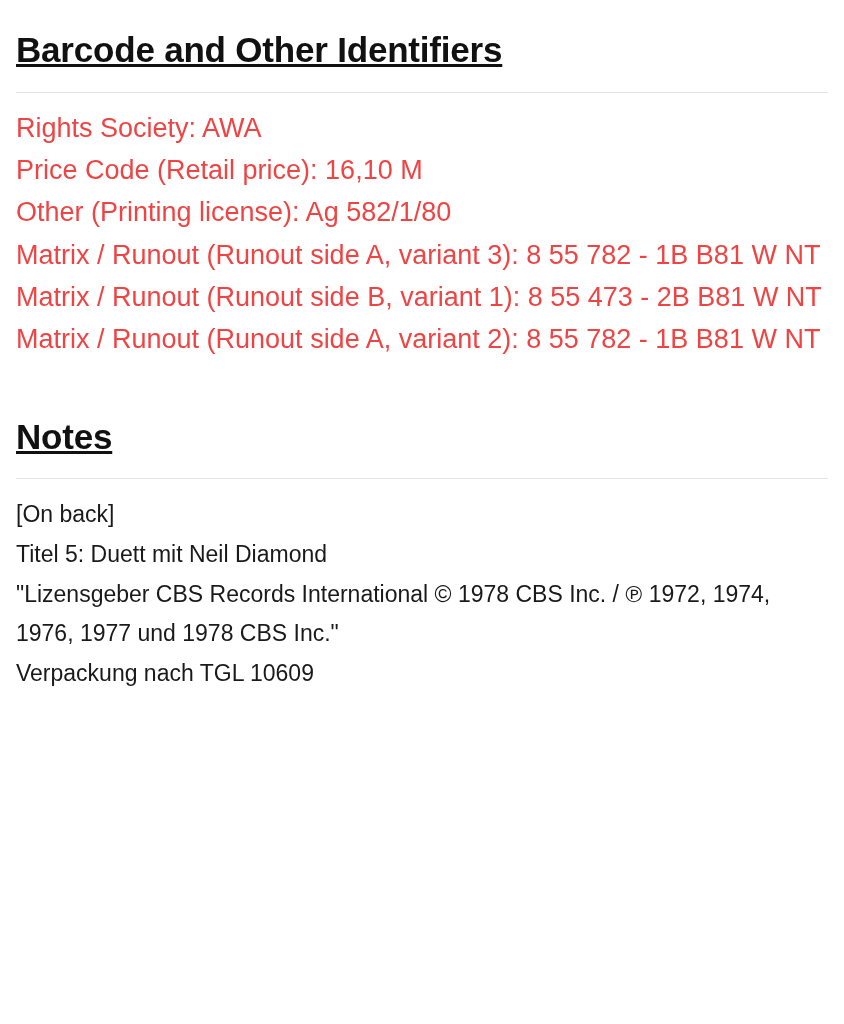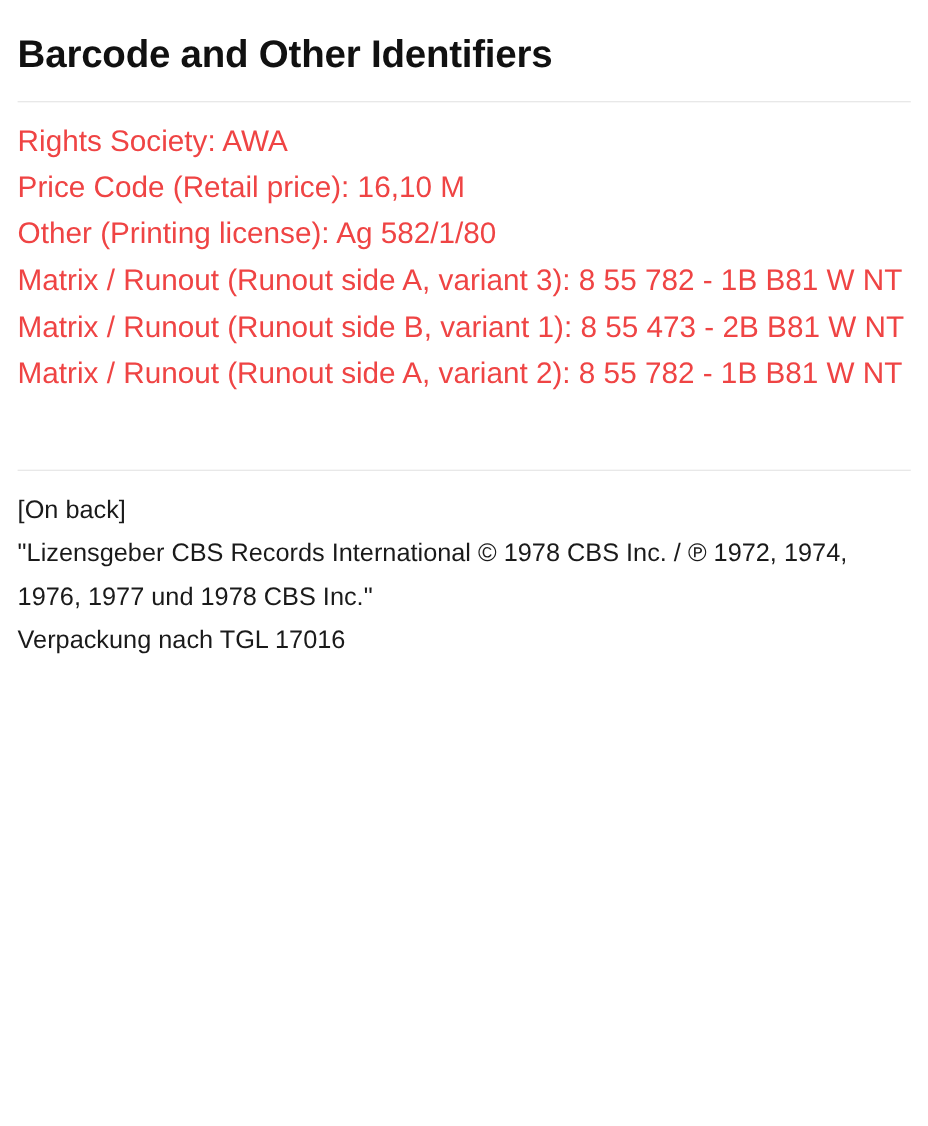"Barcode and Other Identifiers" .section-title { text-decoration: none -> underline }
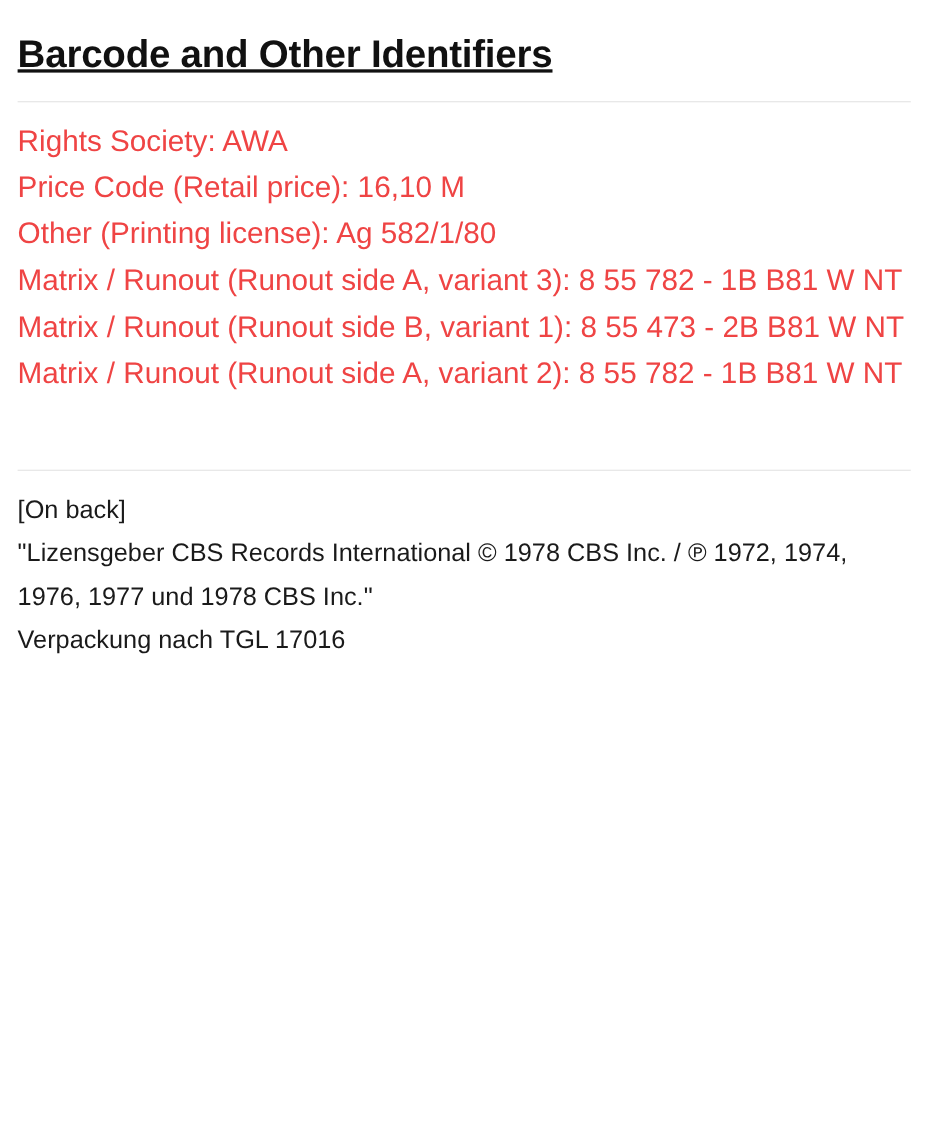"Notes" h2.section-title { html: none -> <h2>Notes</h2> }
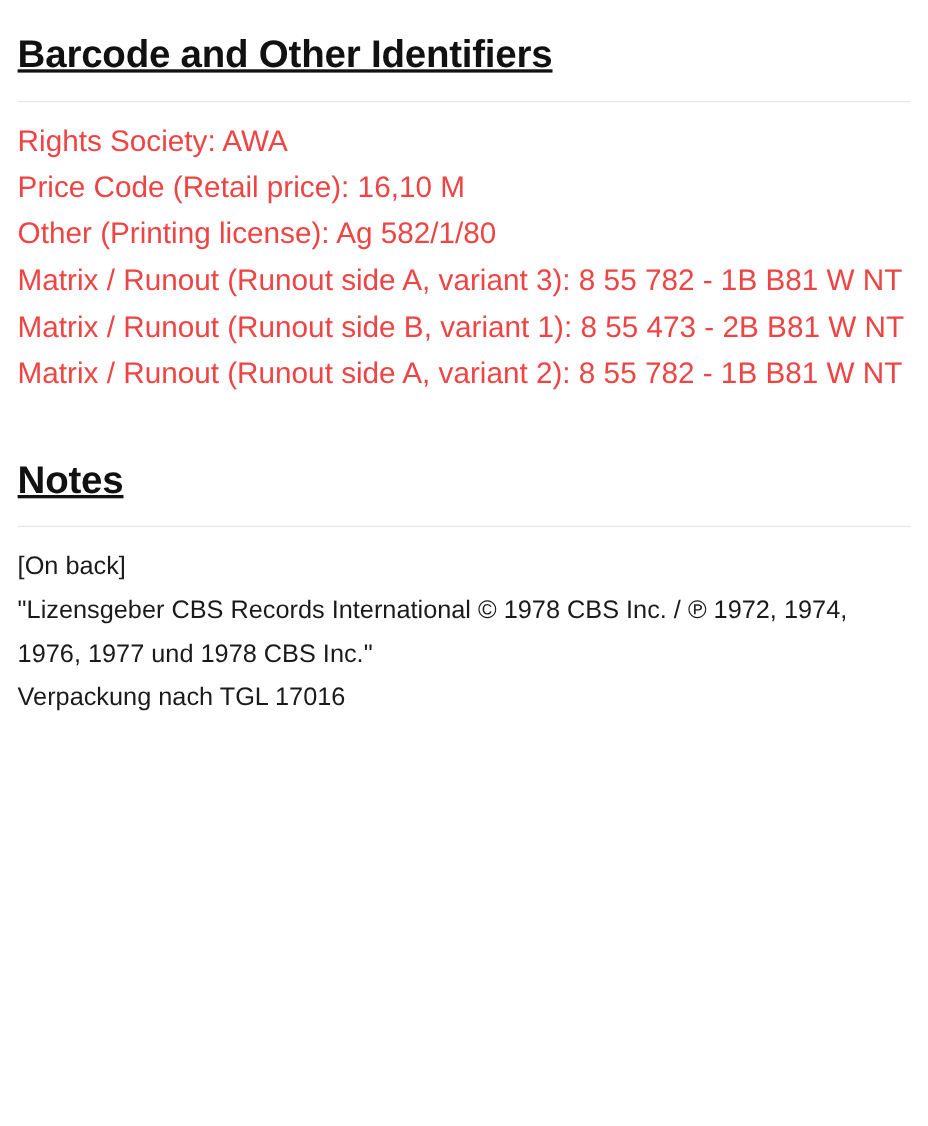"Titel 5: Duett mit Neil" p.note-line { html: none -> <p>Titel 5: Duett mit Neil Diamond</p> }
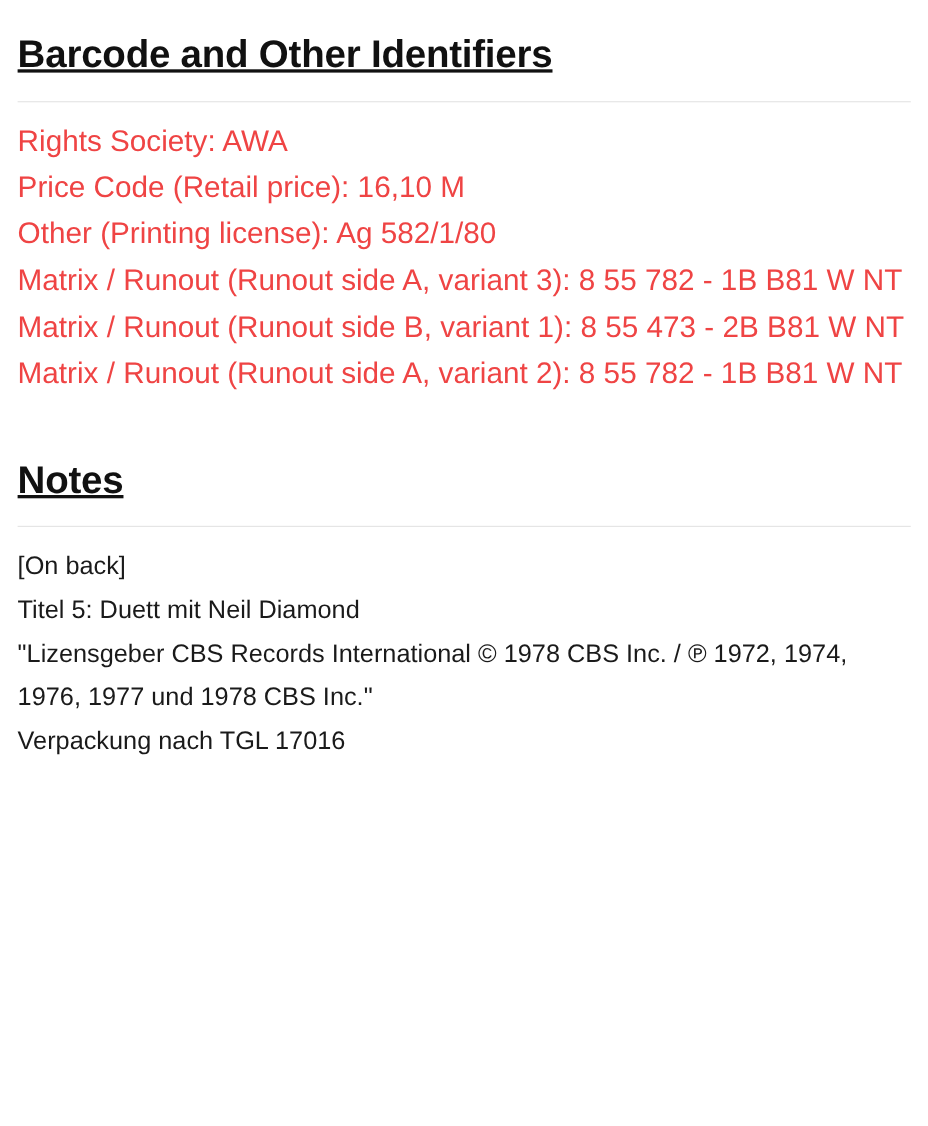"Verpackung nach TGL 17016" p.note-line { text: 17016 -> 10609 }
